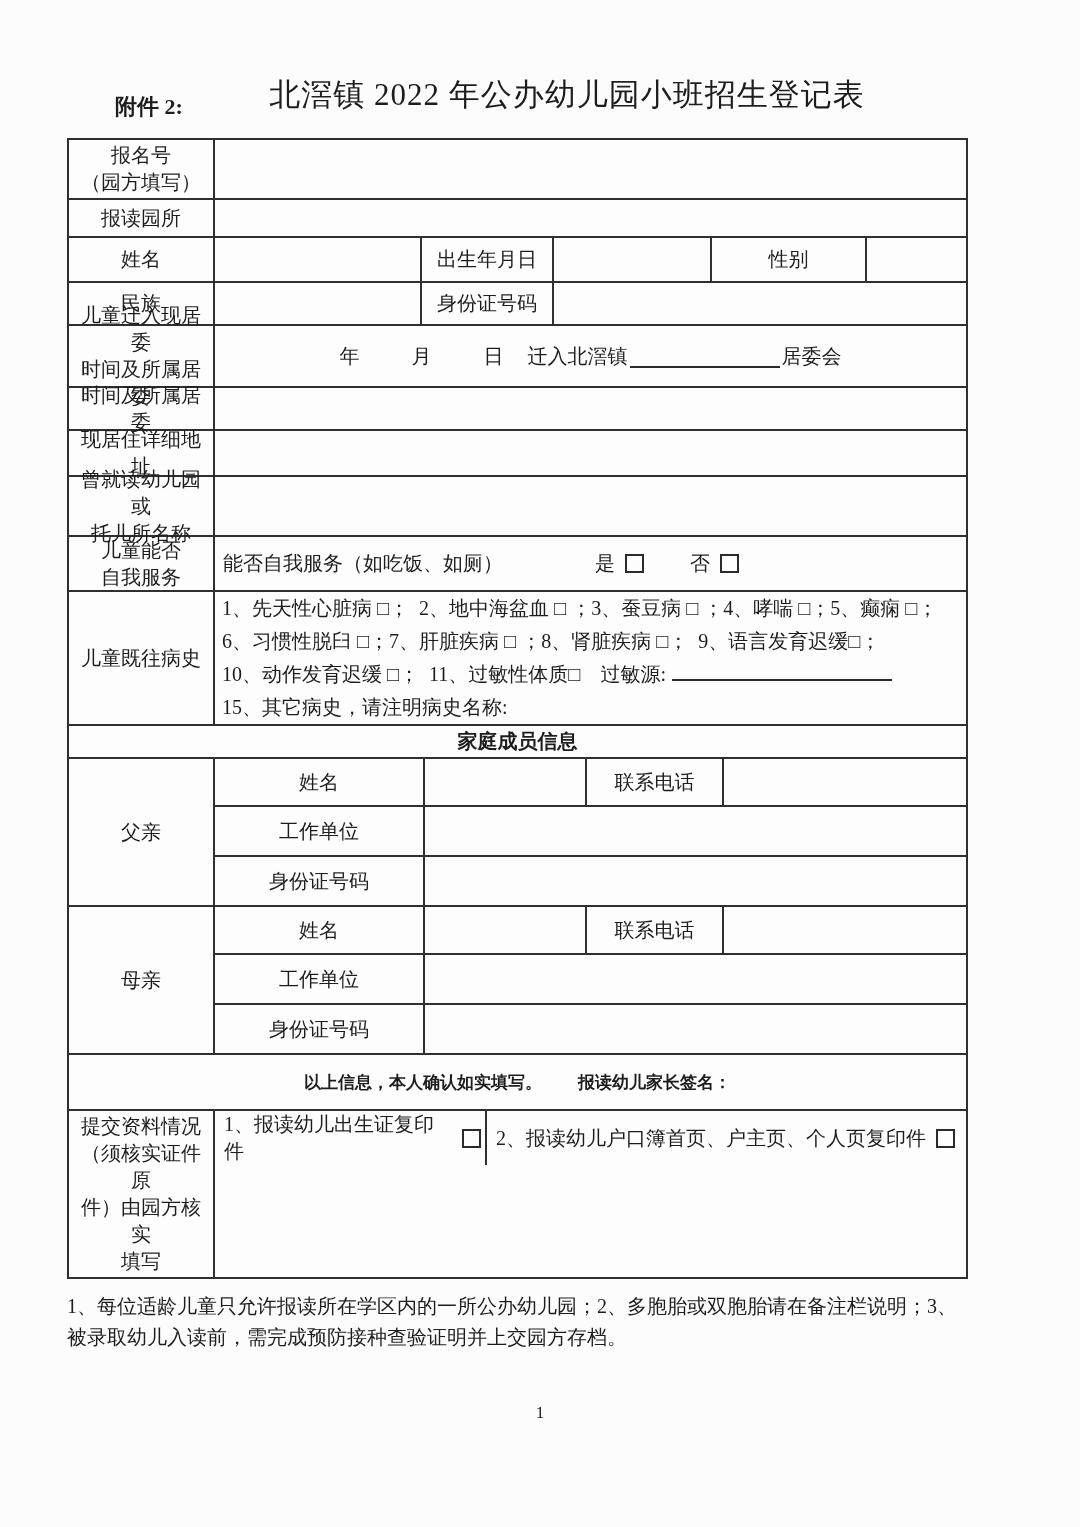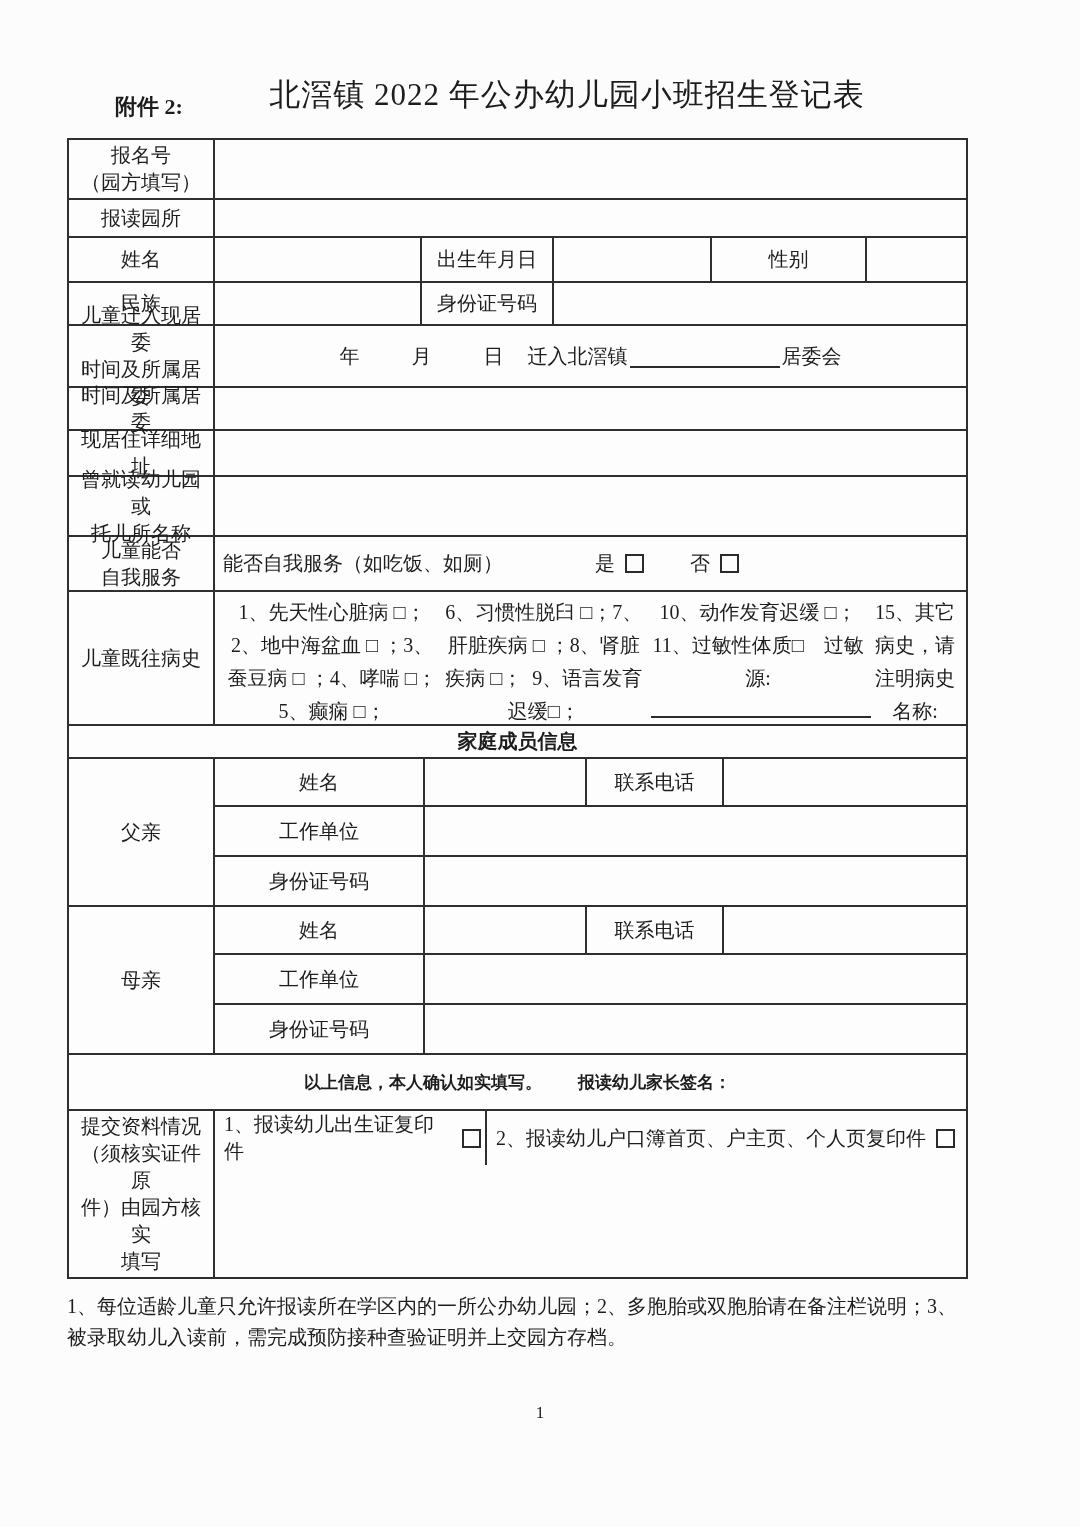"1、先天性心脏病 □； 2、地中海盆血 □ ；3、蚕豆病" .med { flex-direction: row -> column }
